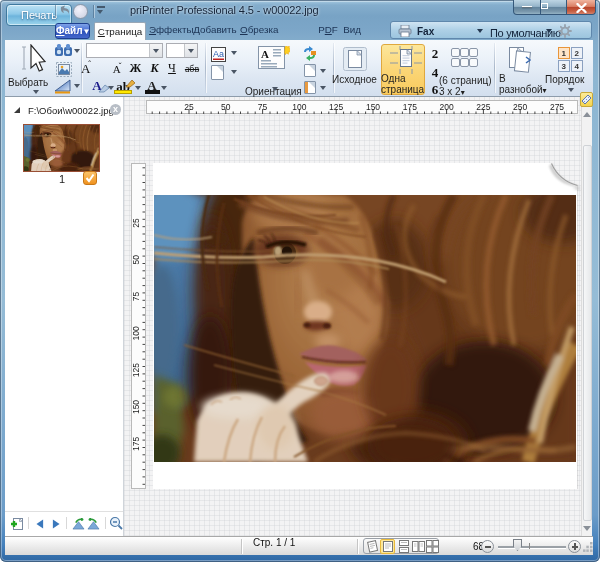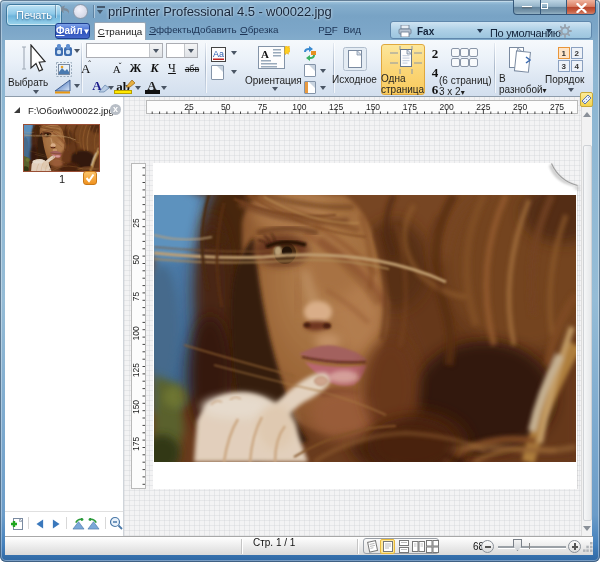"Печать" #printbtn { width: 56px -> 66px }
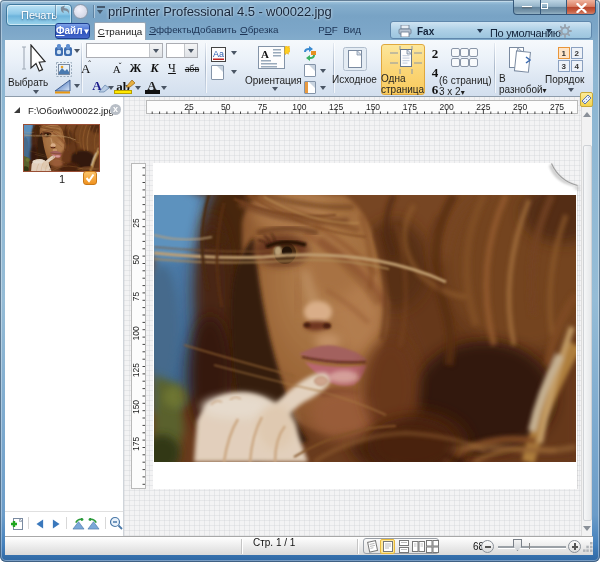"priPrinter Professional 4.5 - w00022.jpg" #title { font-size: 13px -> 11px; left: 108px -> 130px }
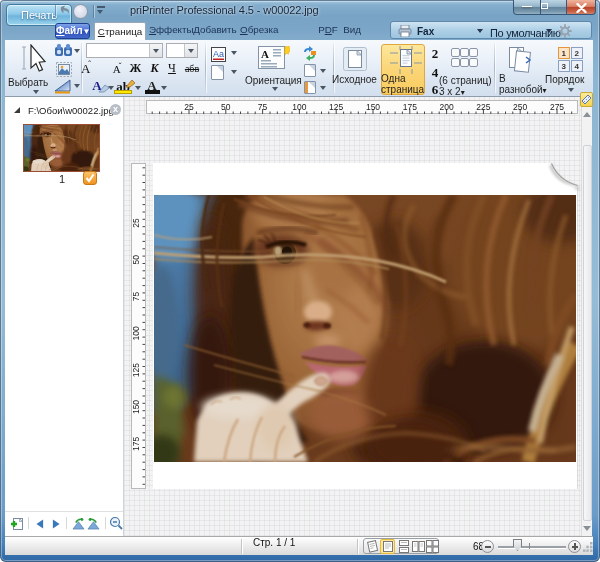"Ориентация" div.rtxt { top: 35px -> 46px }
